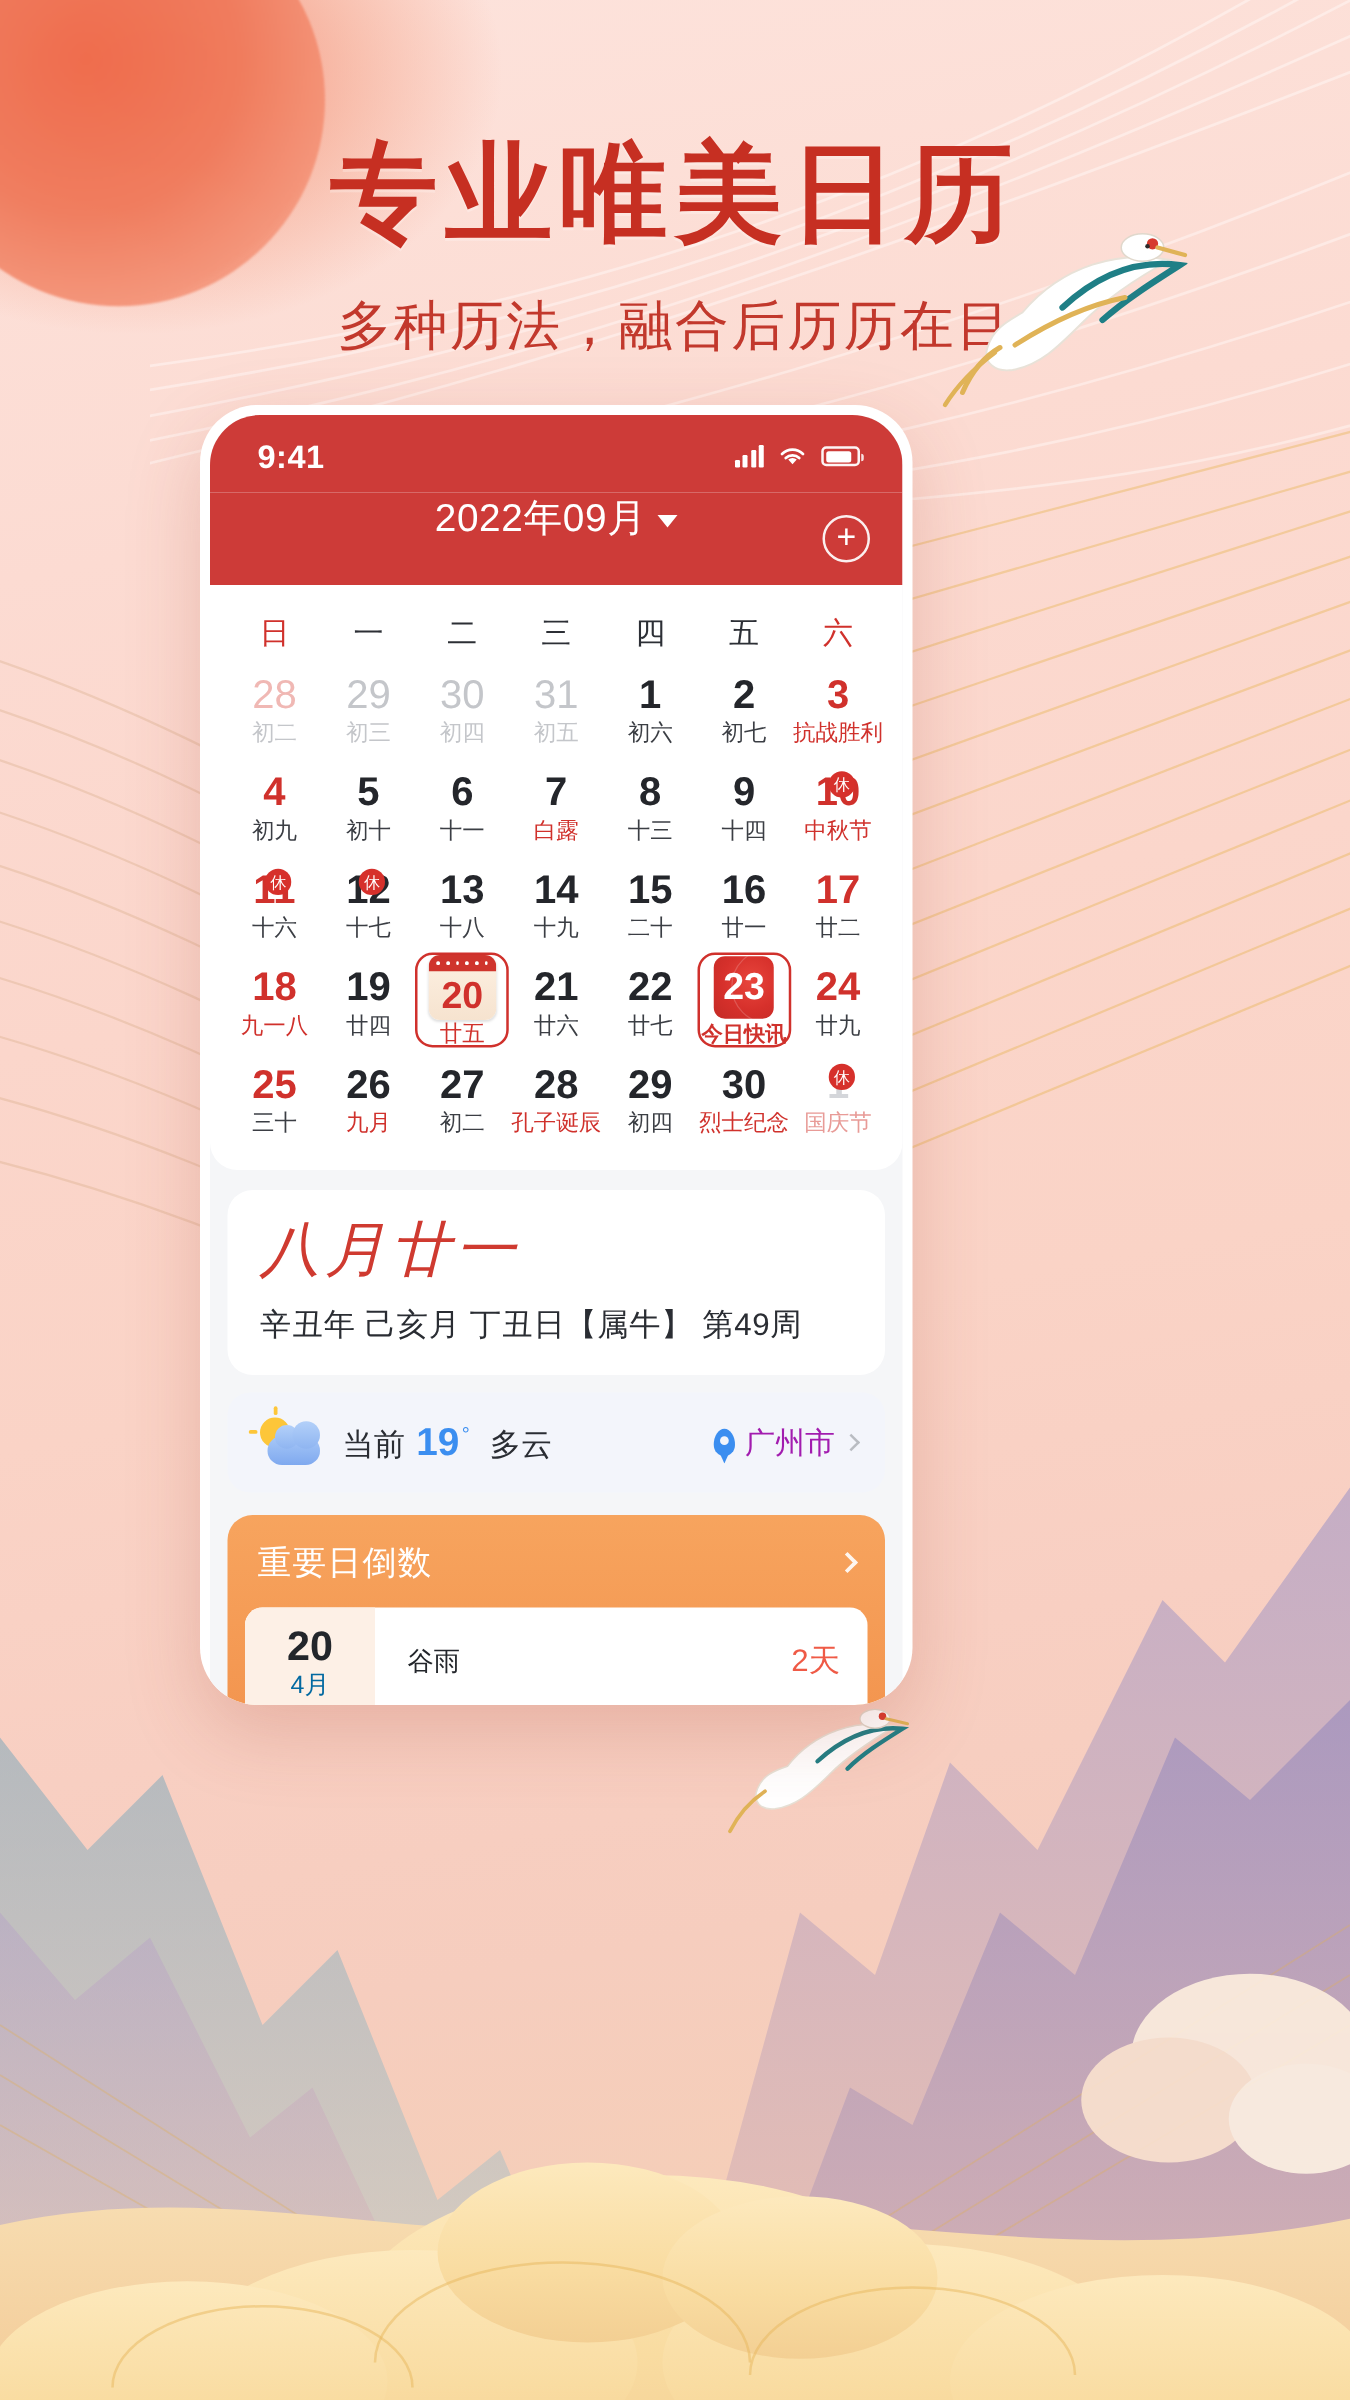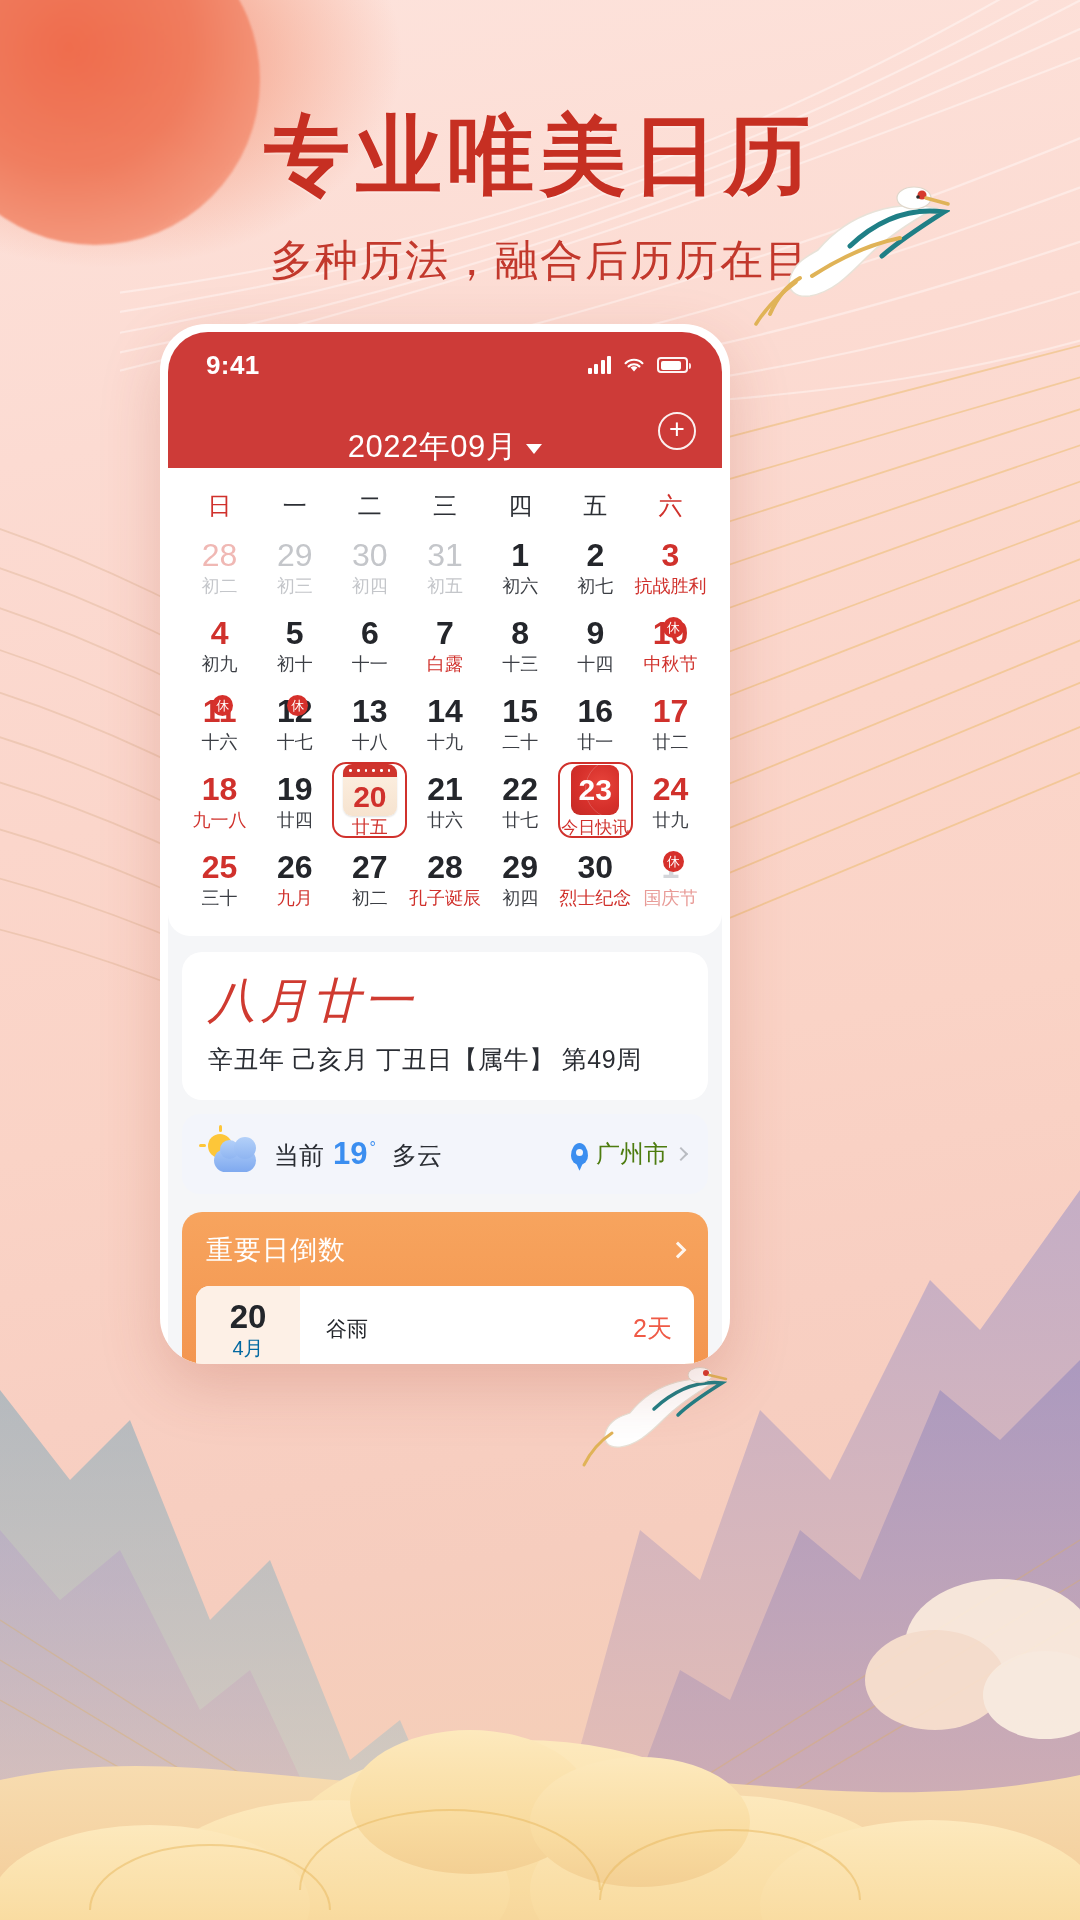"2022年09月" .app-header { align-items: flex-end -> flex-start }
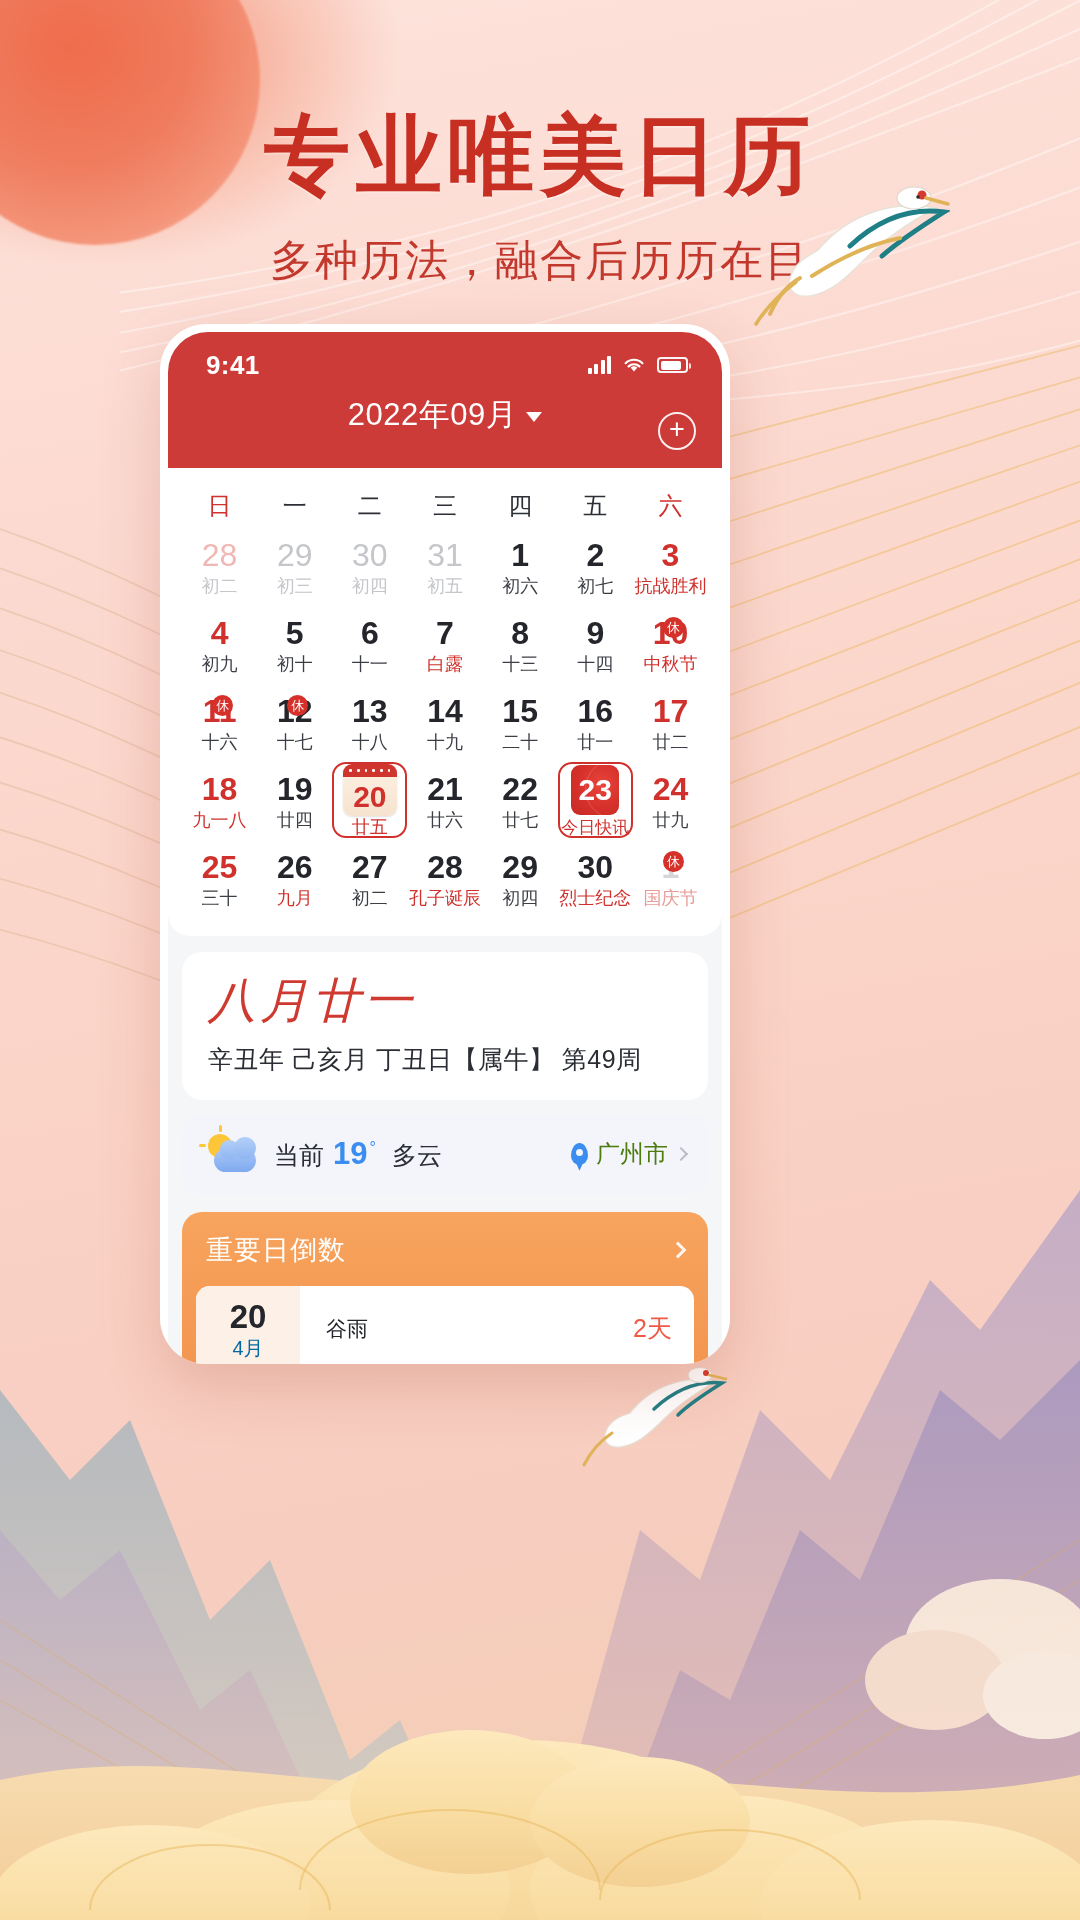"今日快讯" .daycell.today .dsub { font-weight: none -> bold }
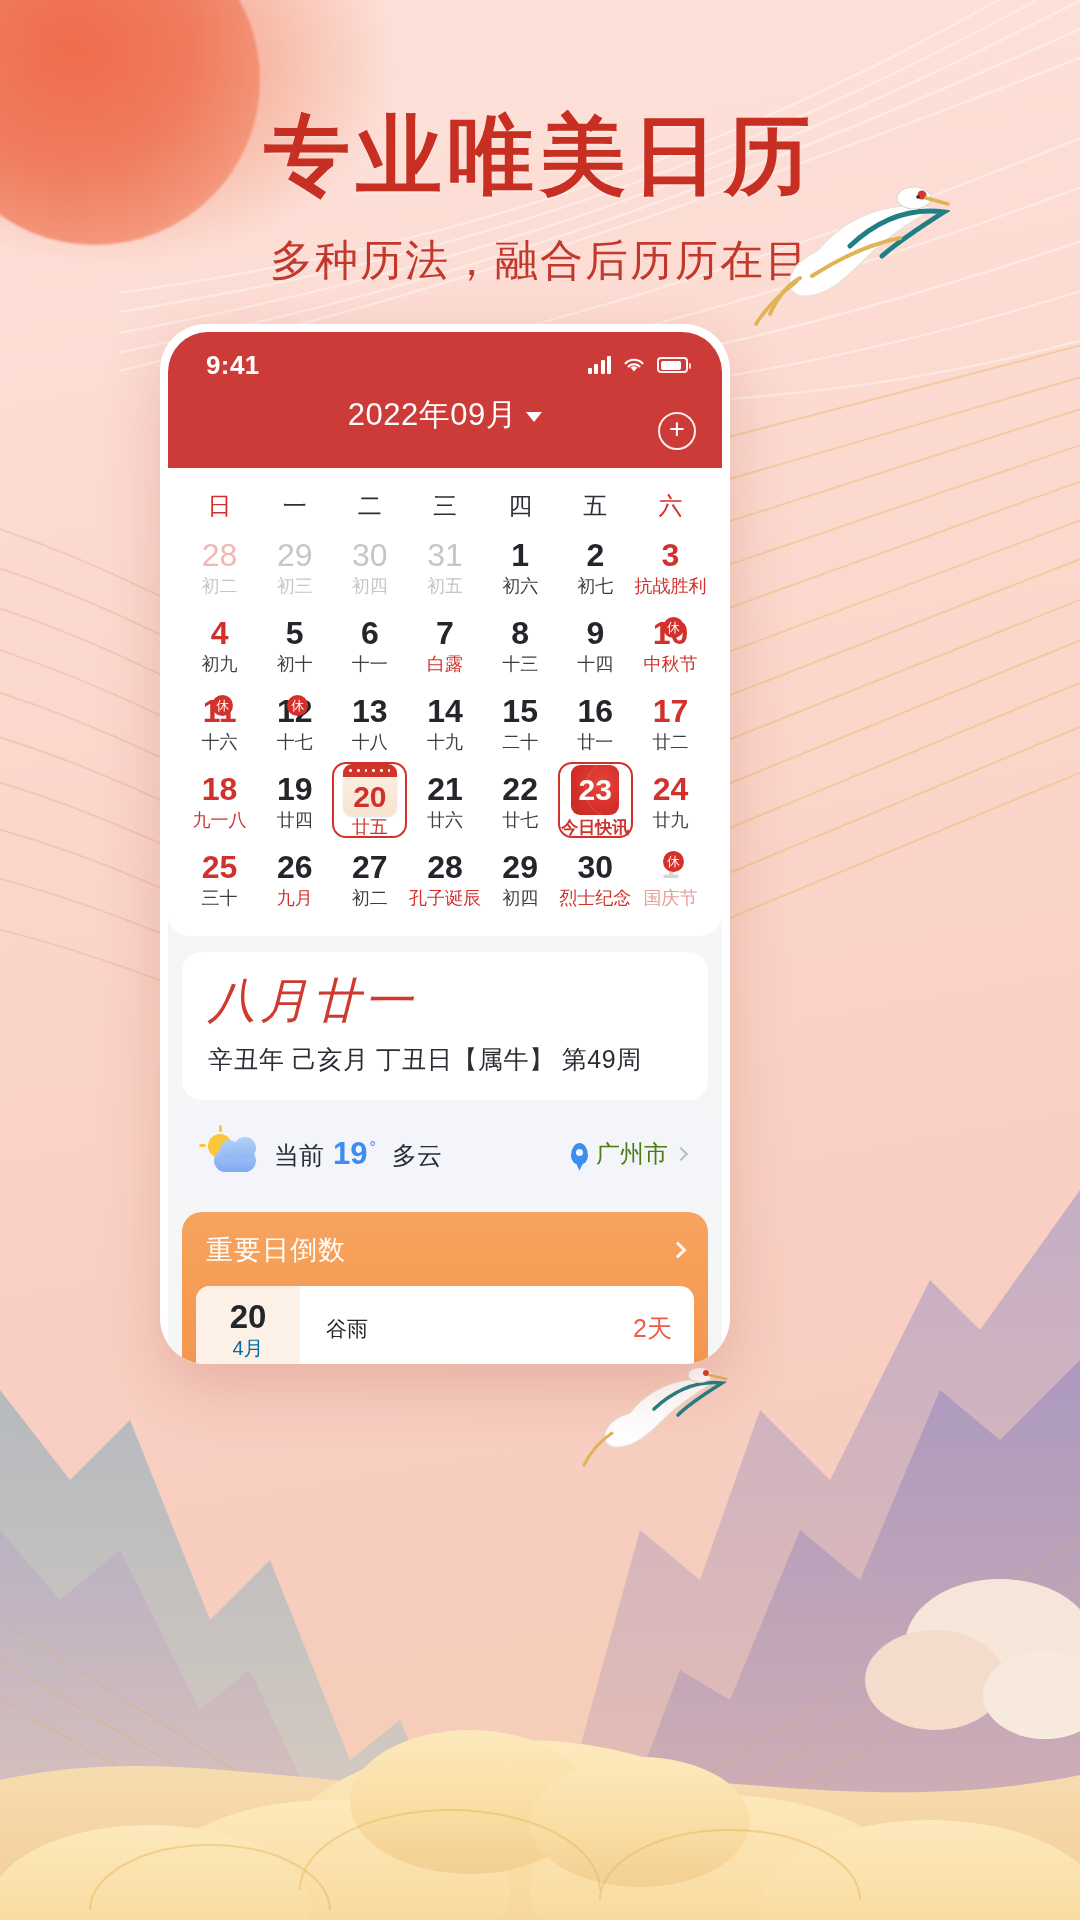"广州市" .wx-right { color: #4d7c0f -> #a21caf }
